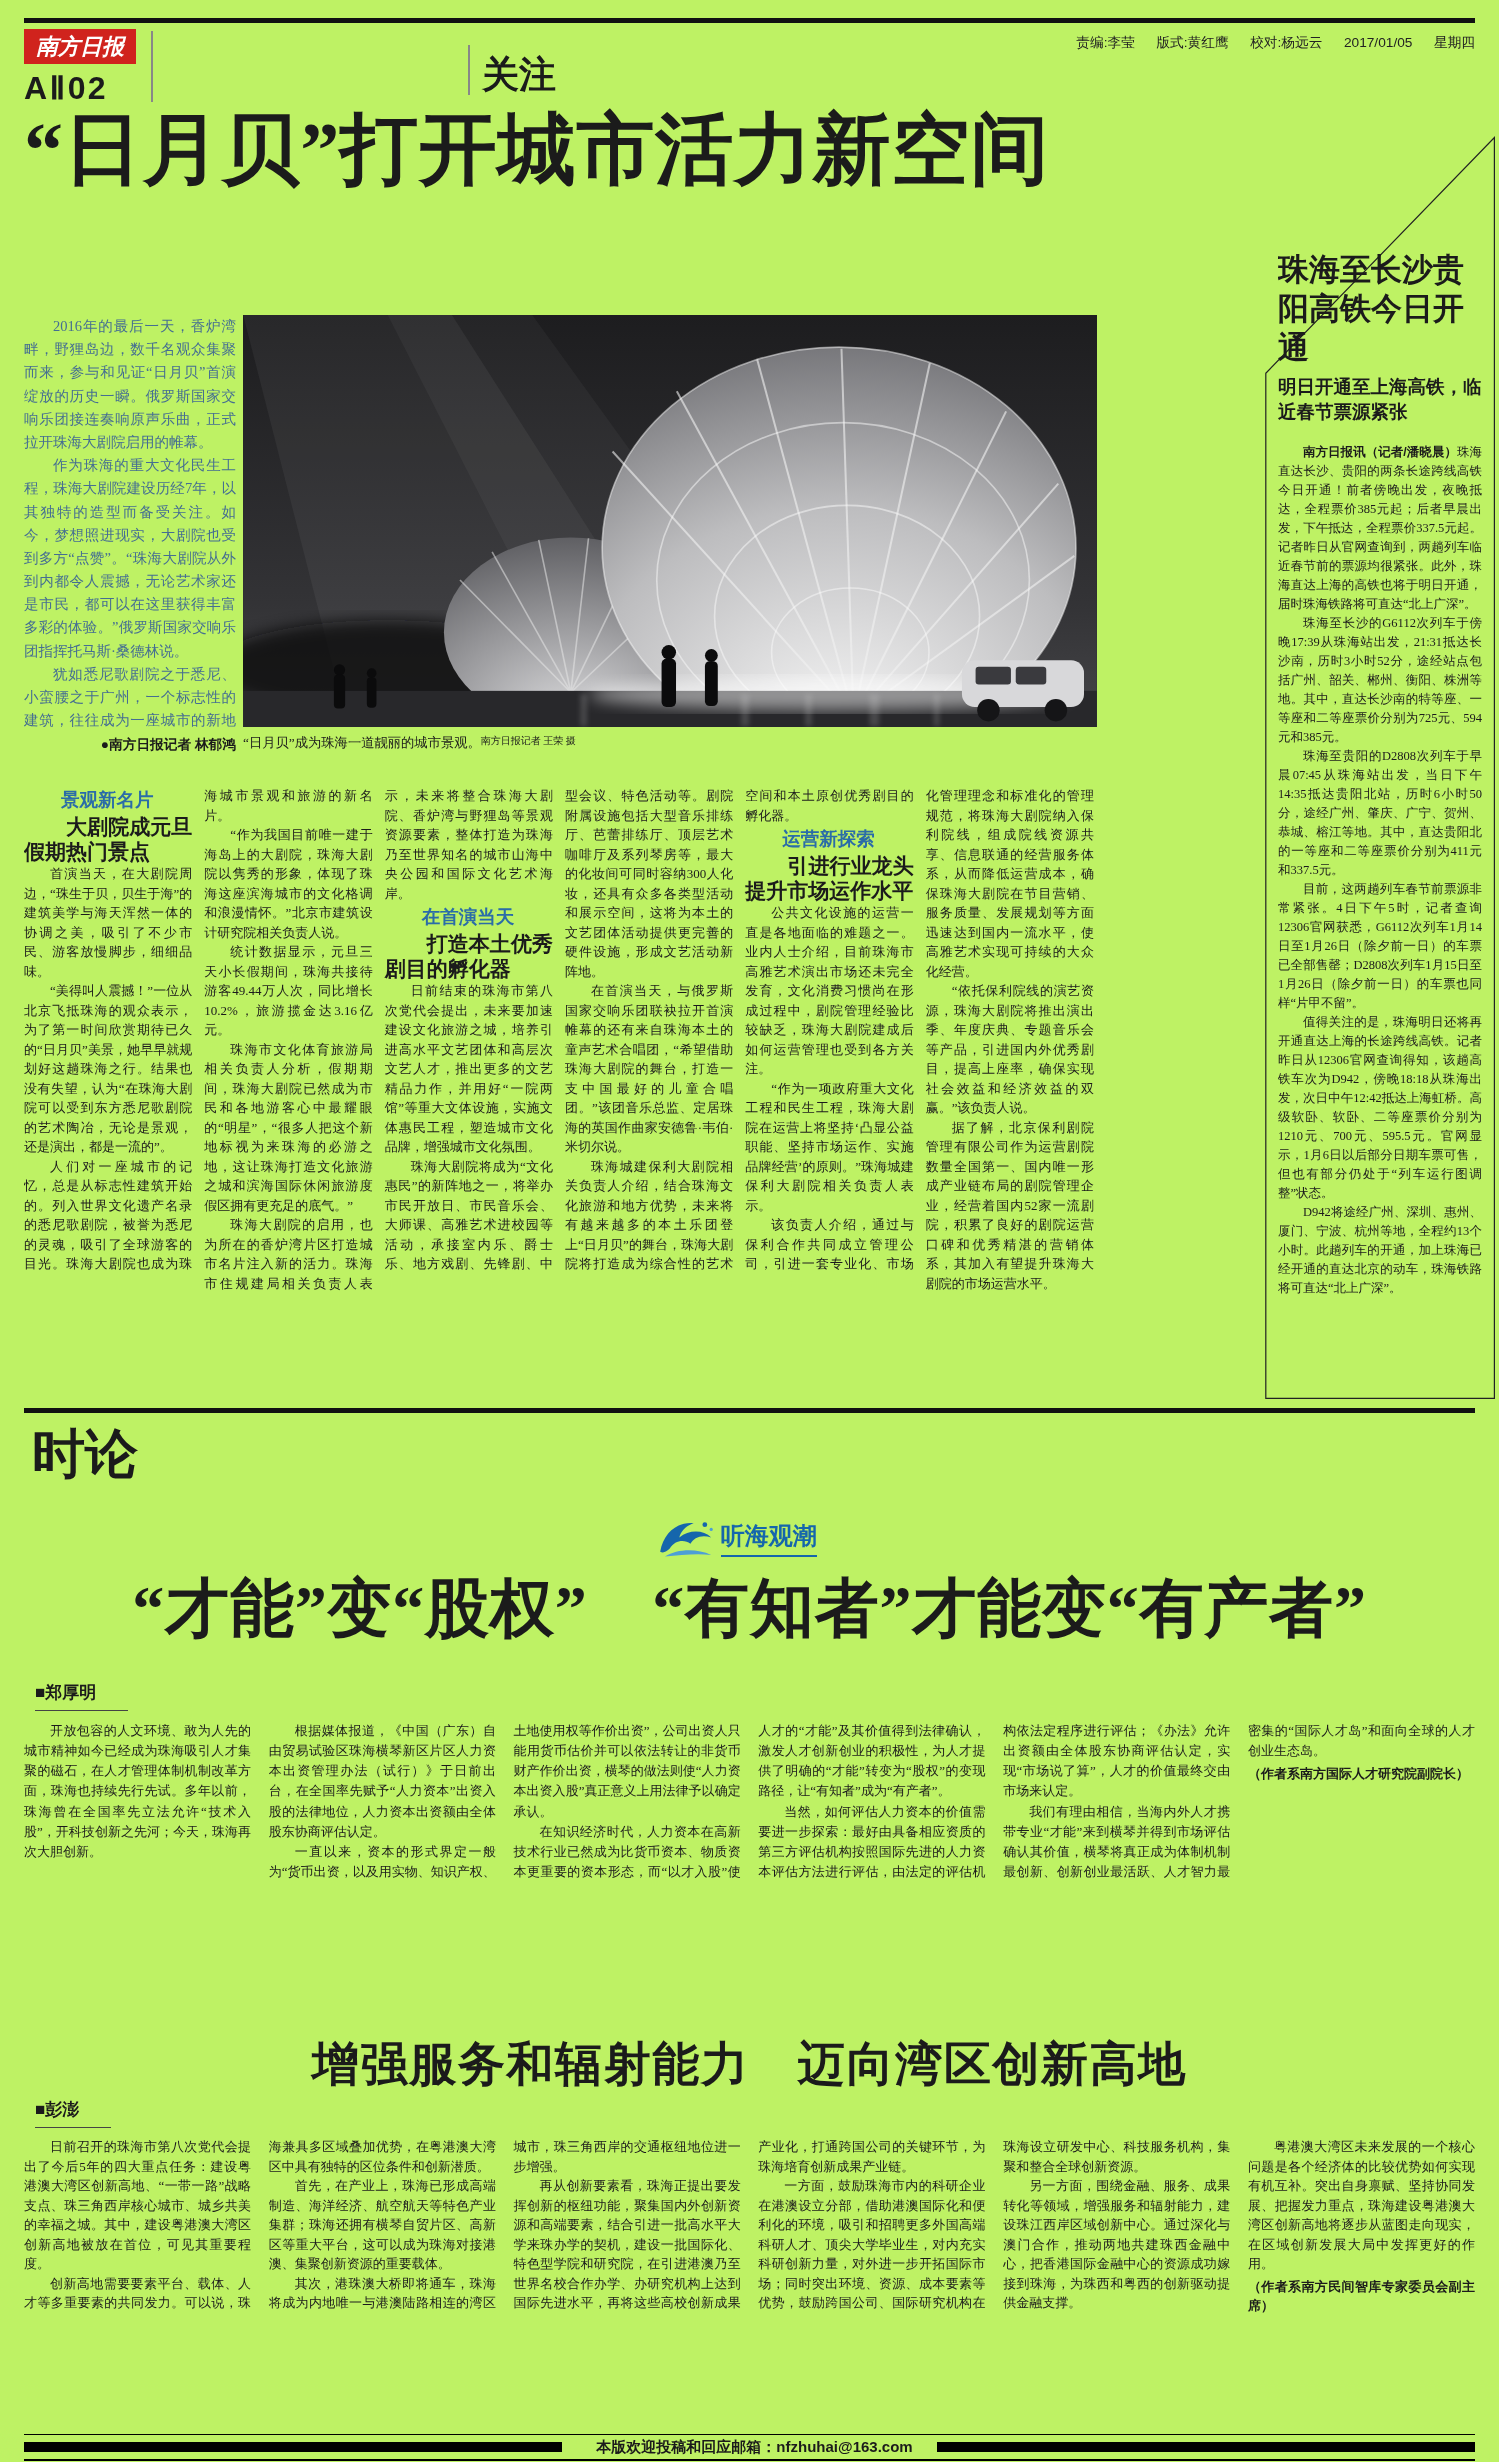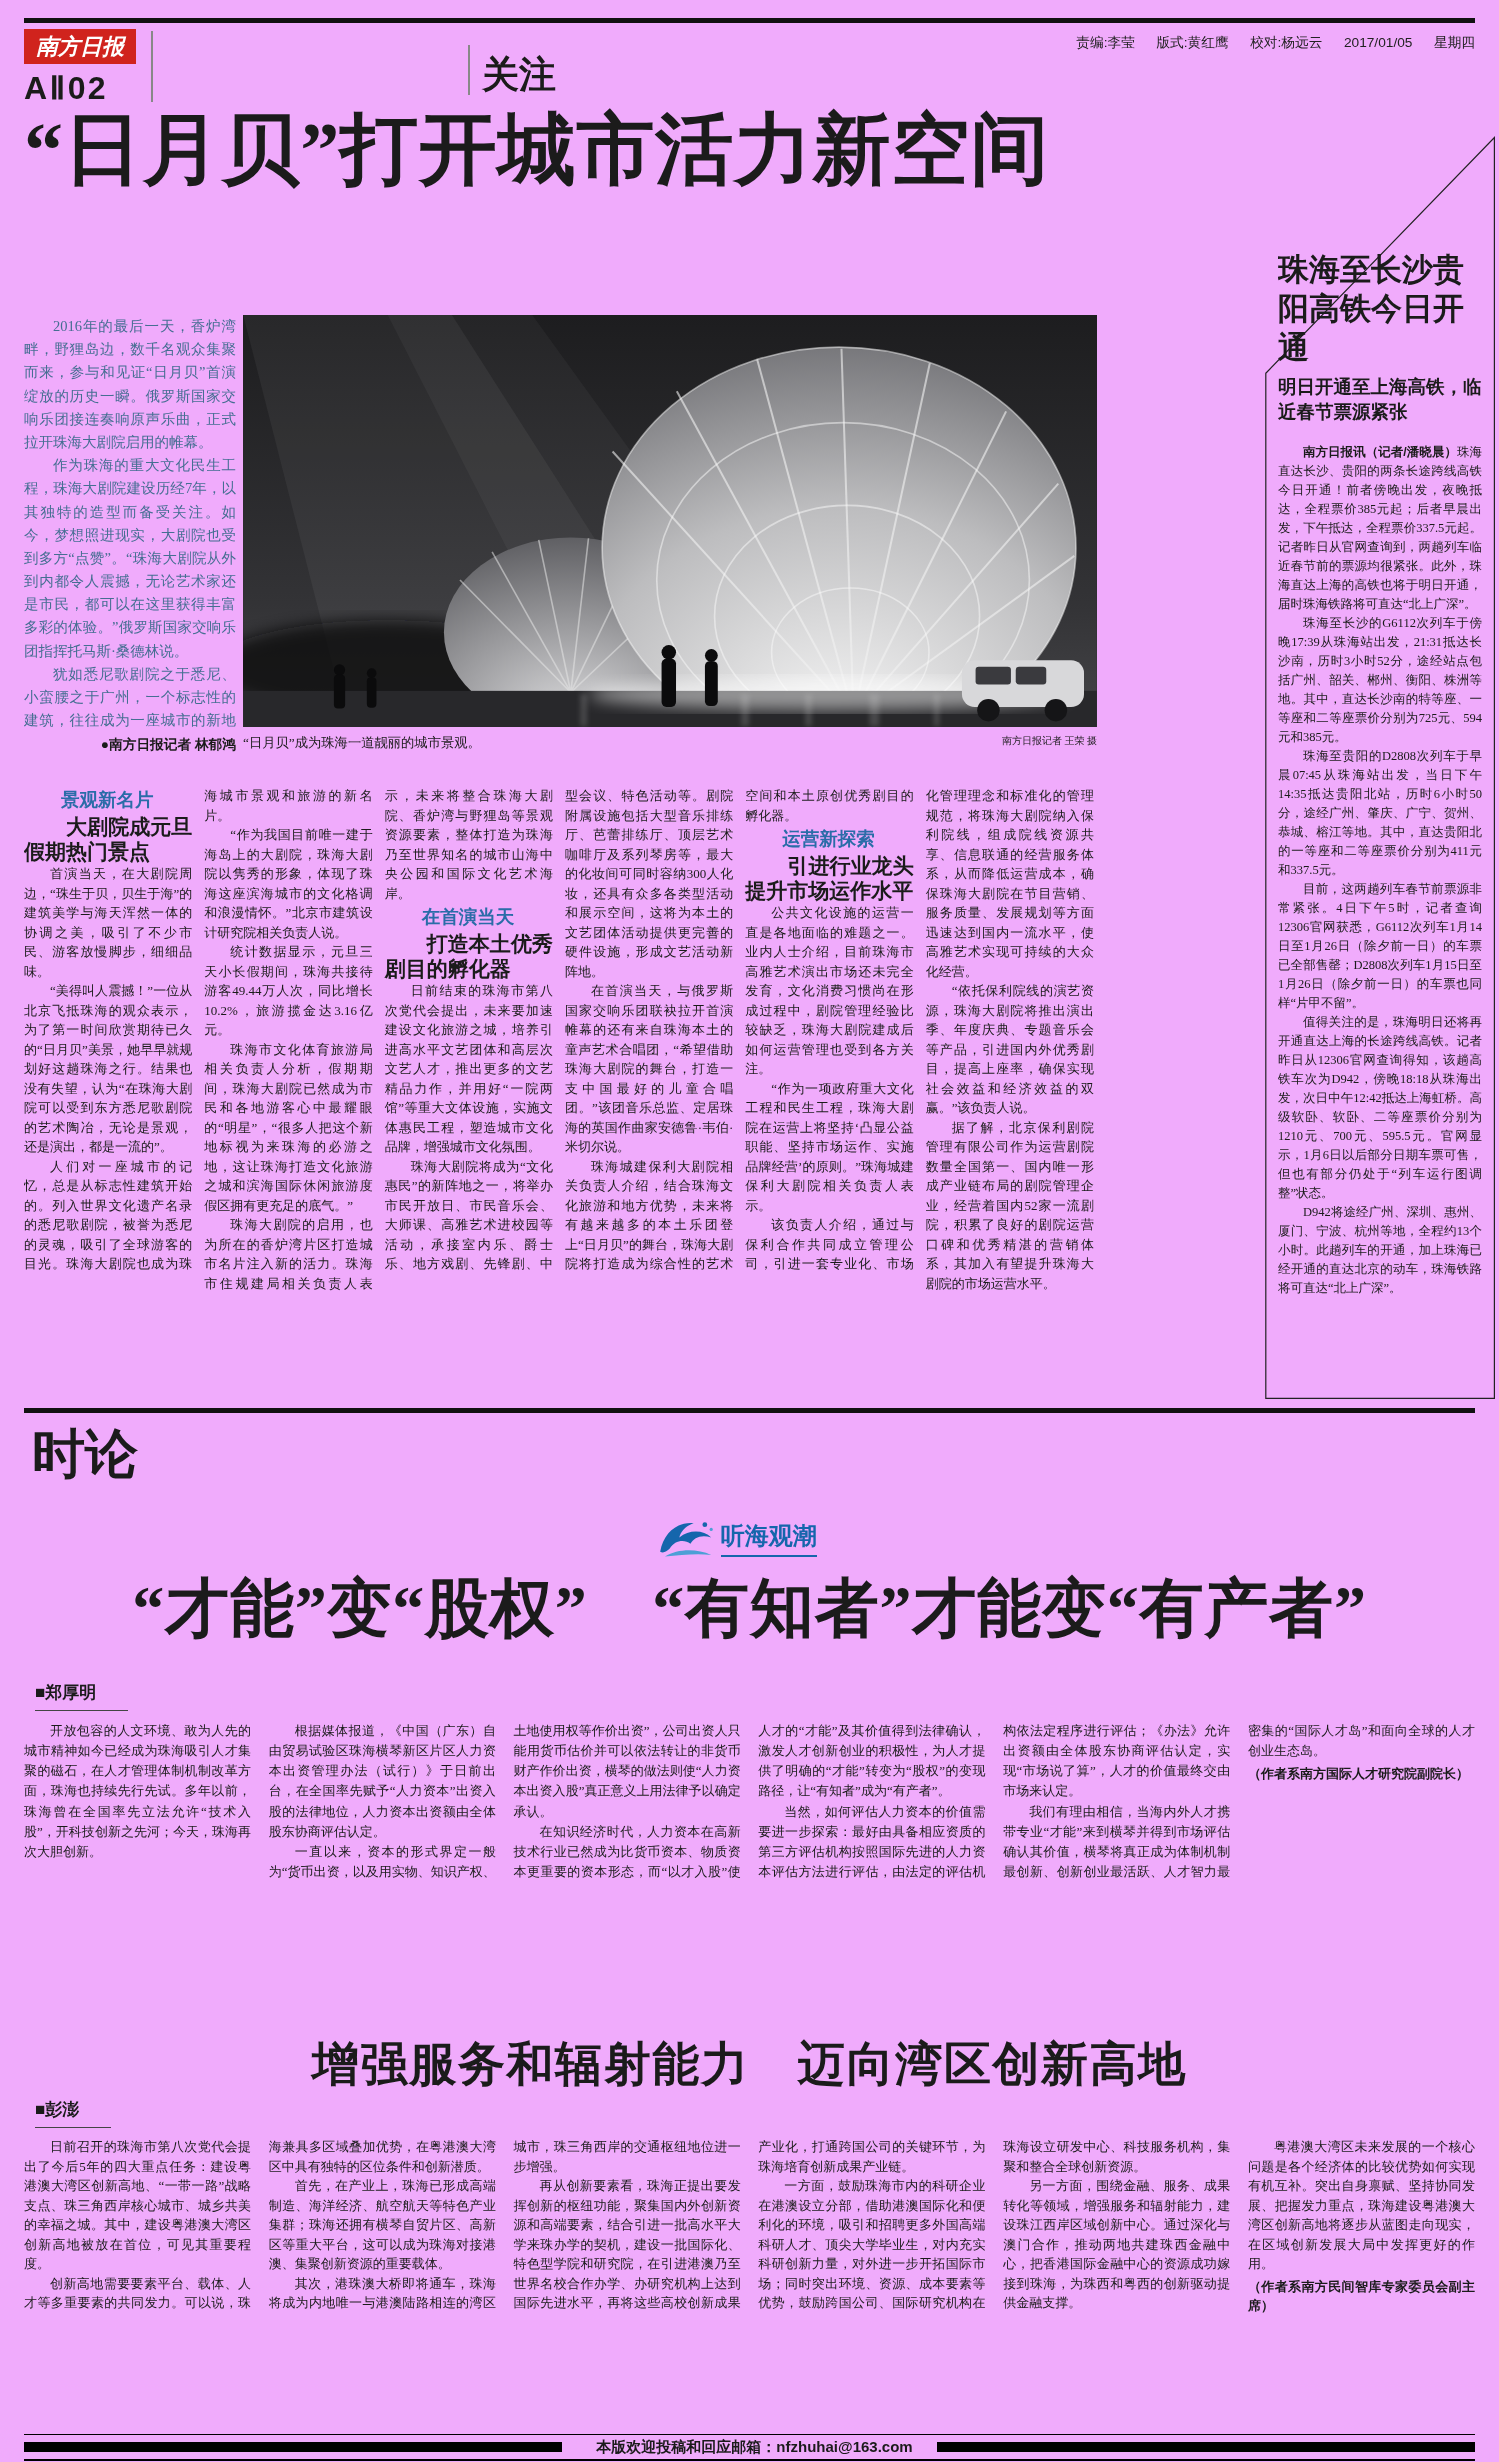"南方日报" #page { background: #f0abfc -> #bef264 }
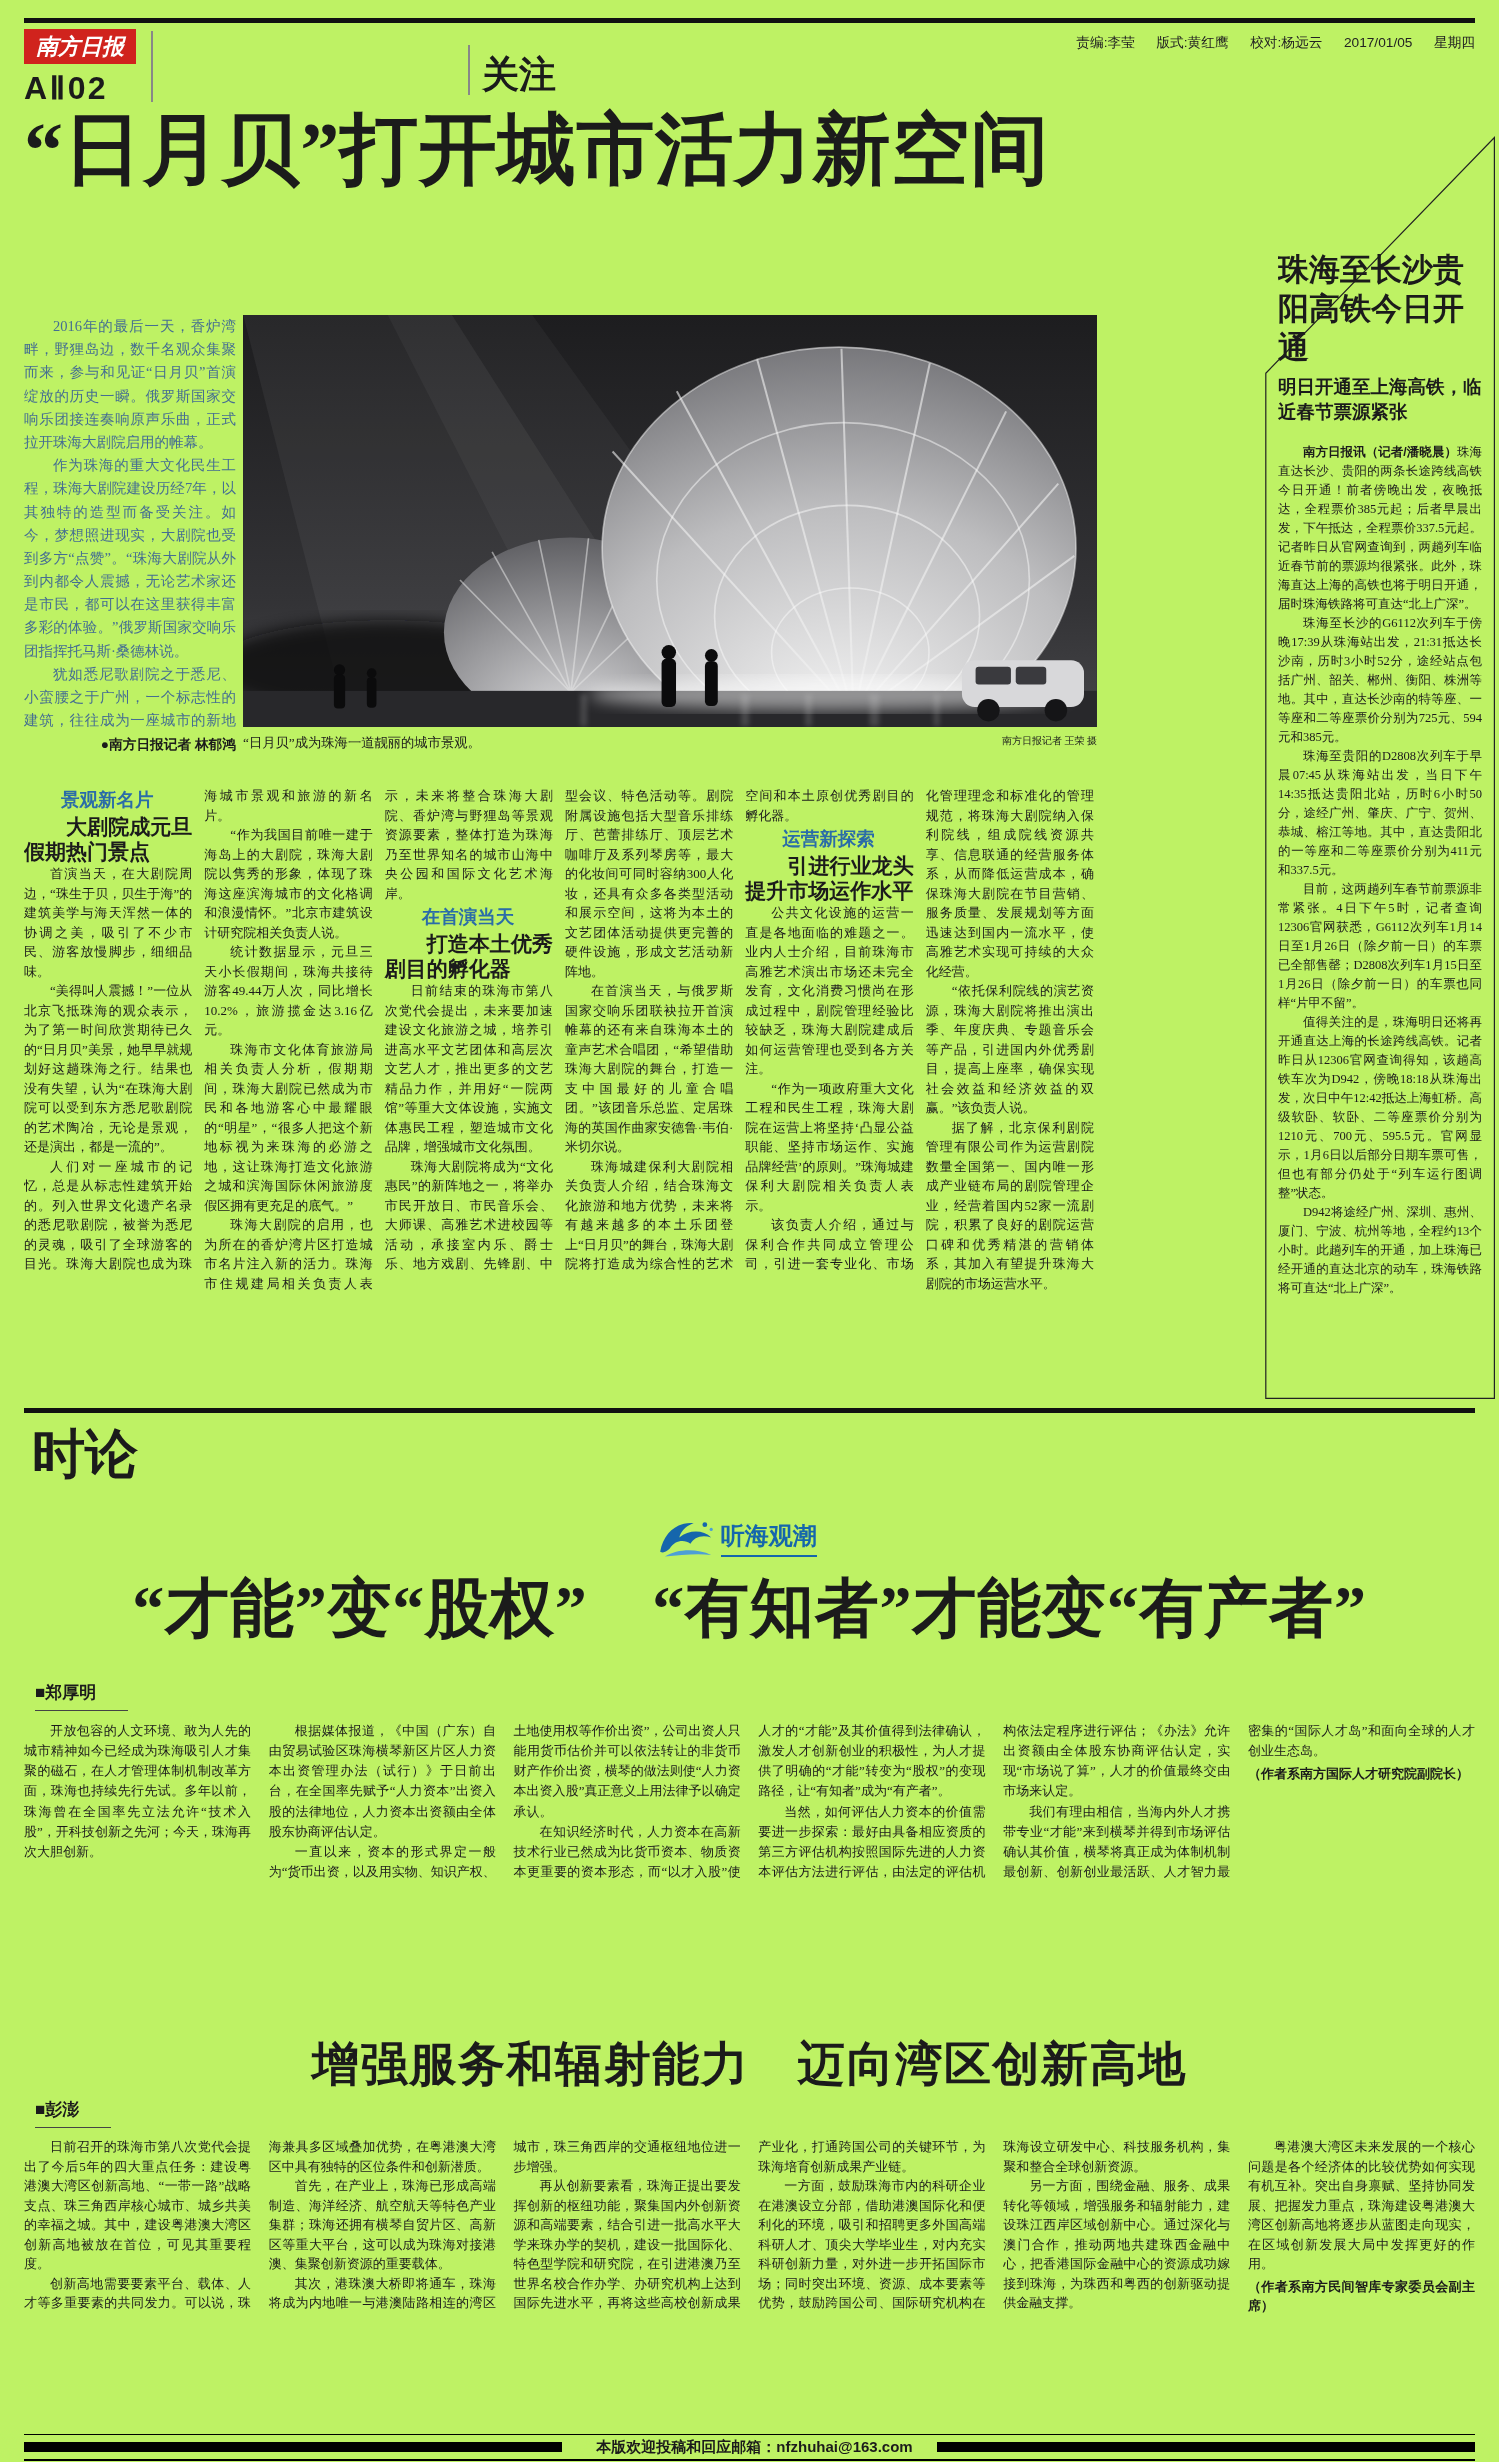"“日月贝”成为珠海一道靓丽的城市景观。" .caption-row { justify-content: space-between -> none }
